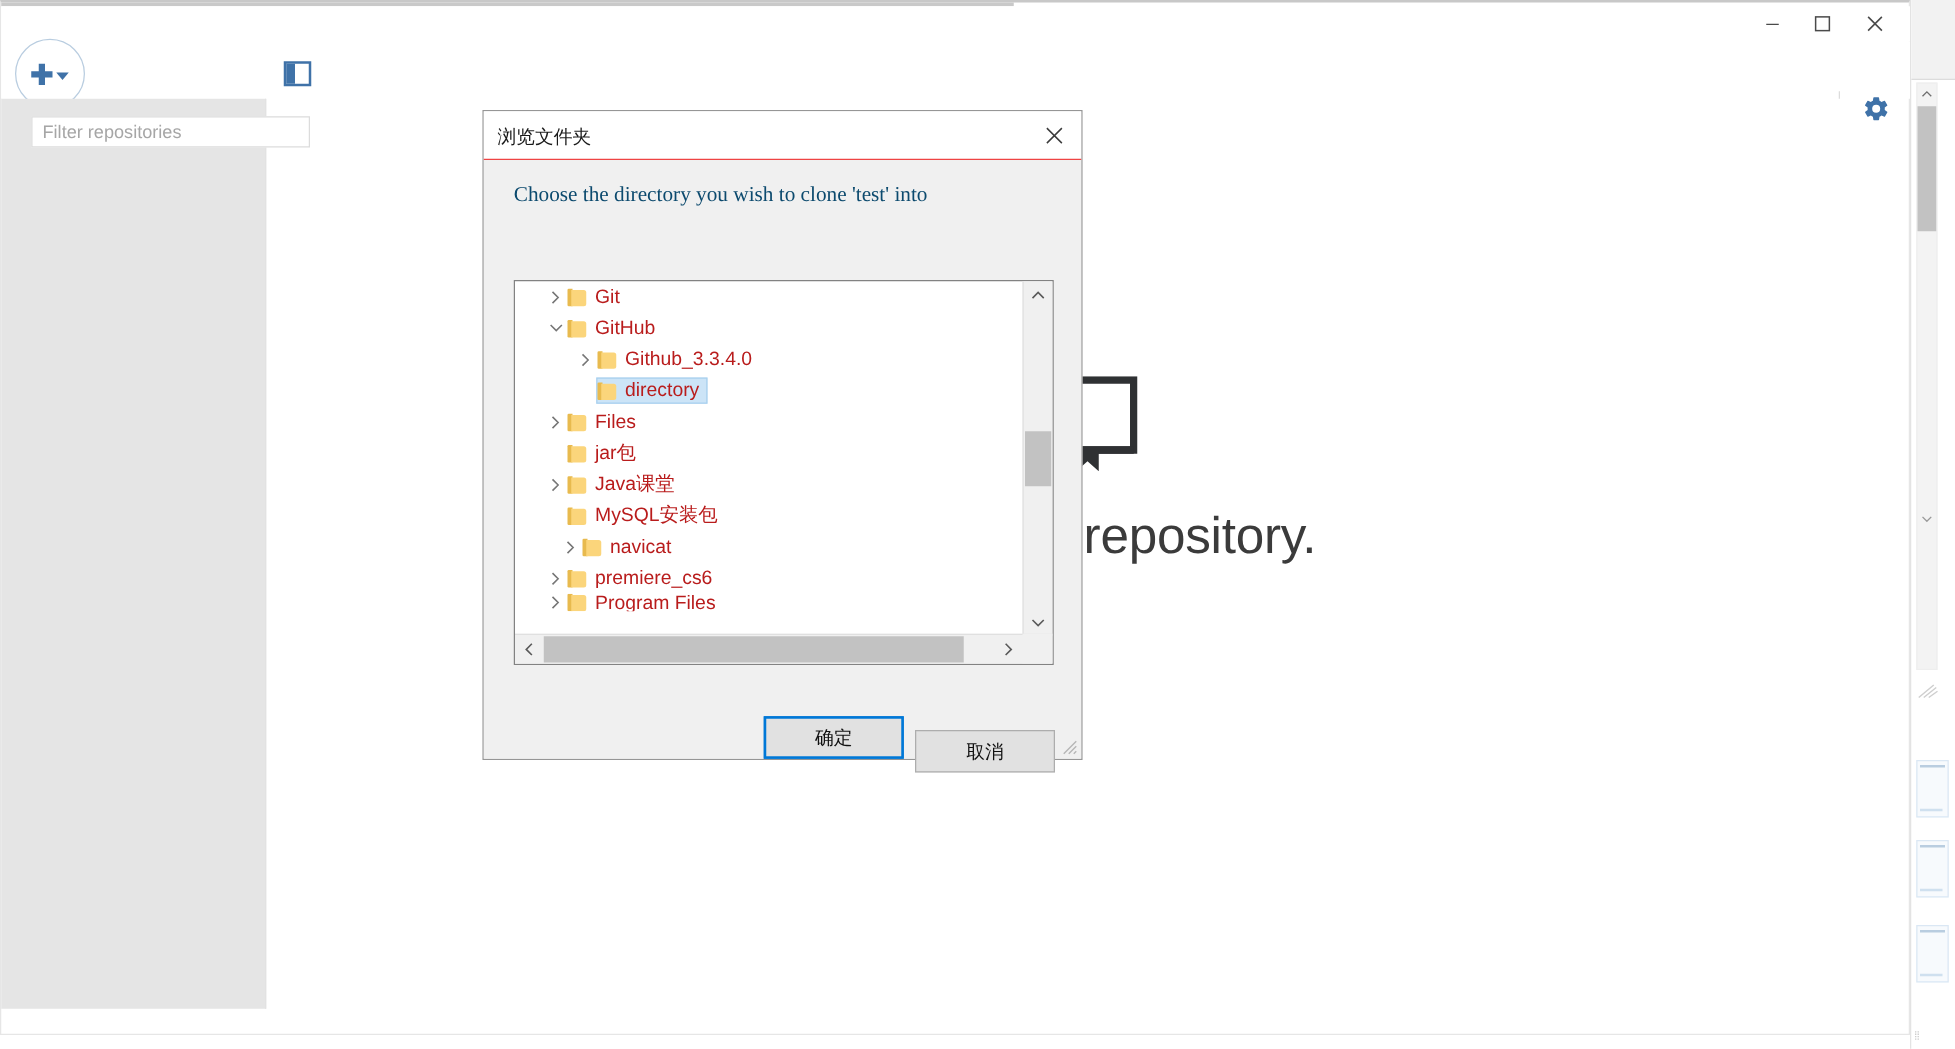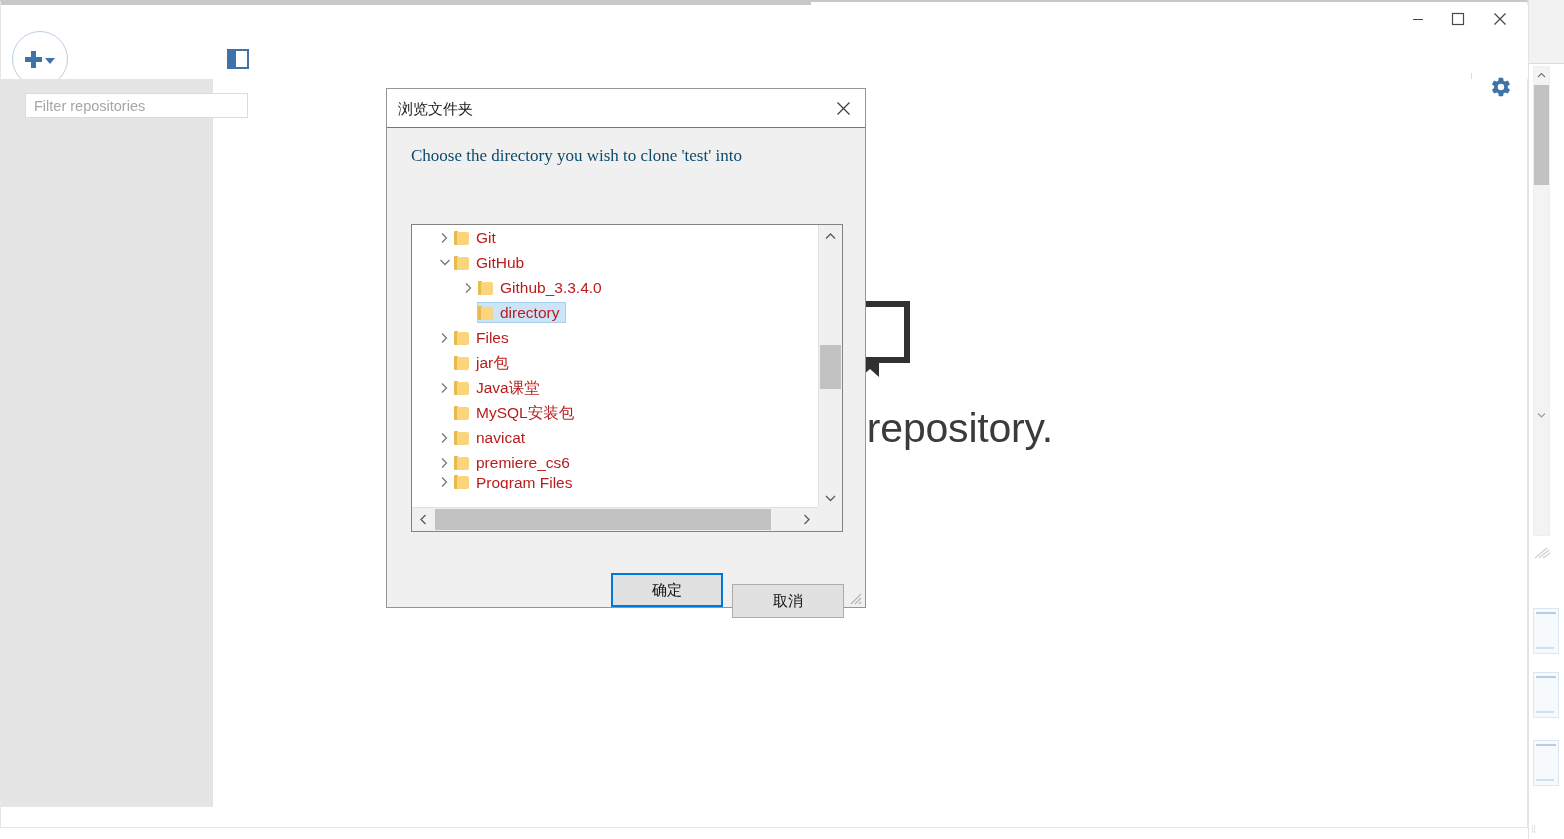"navicat" div.tree-row { padding-left: 24px -> 36px }
